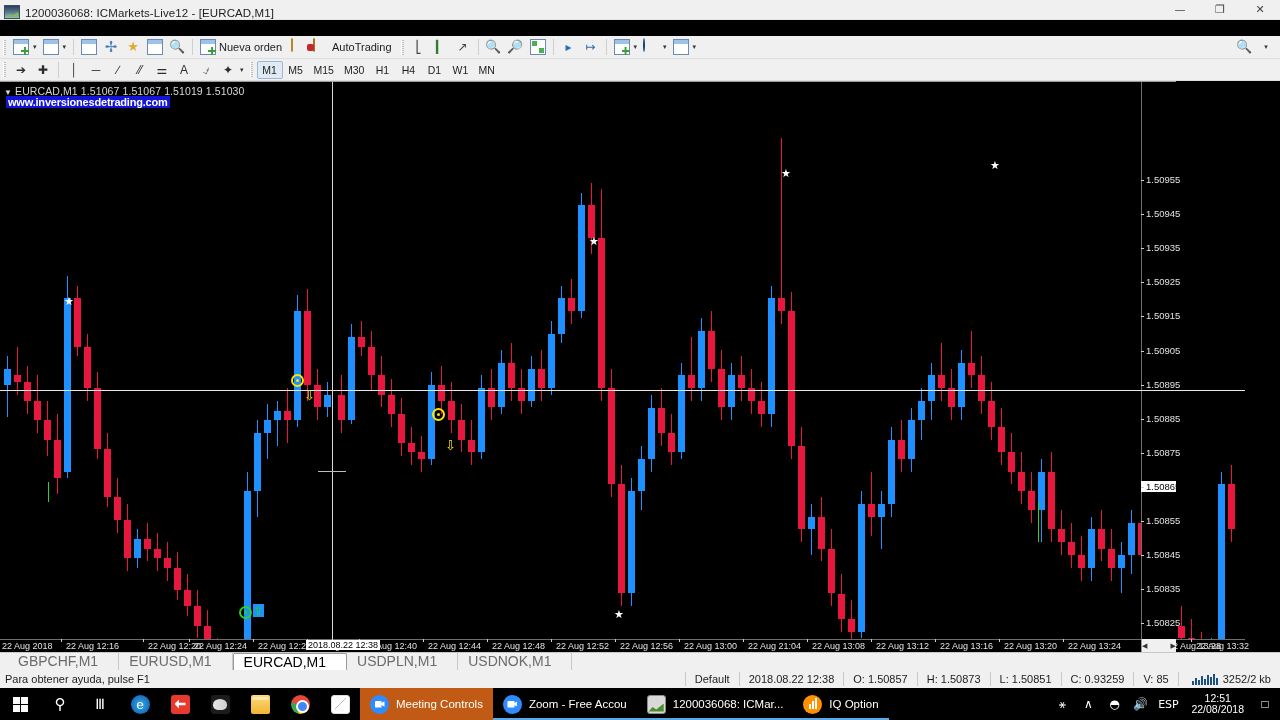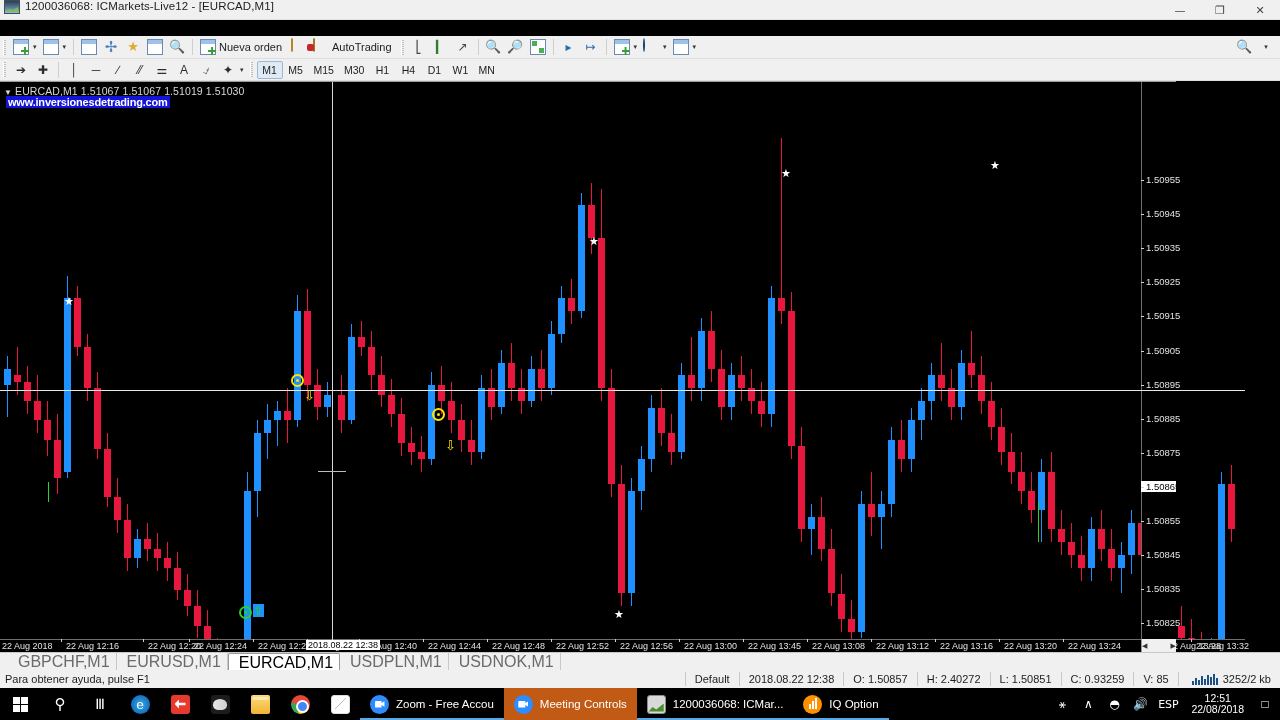"1200036068: ICMarkets-Live12 -" .titlebar { align-items: flex-start -> flex-end }
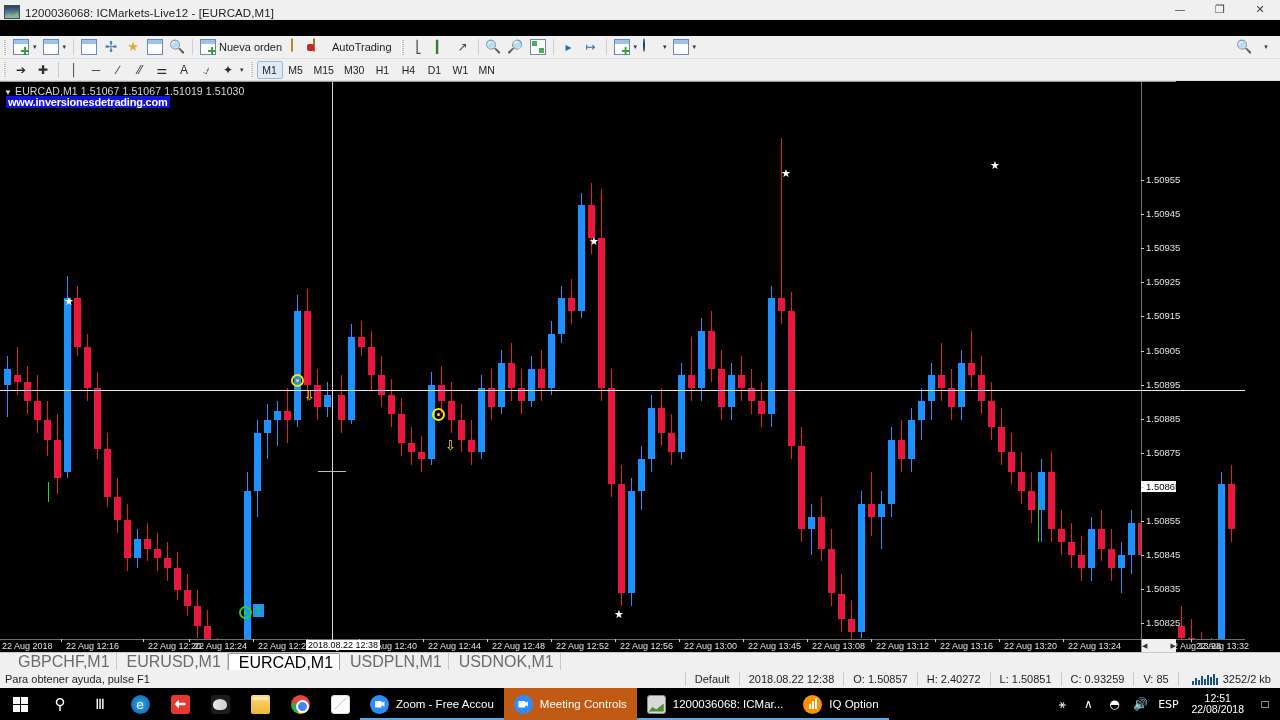"22 Aug 13:45" div.time-tick { text: 13:45 -> 21:04 }
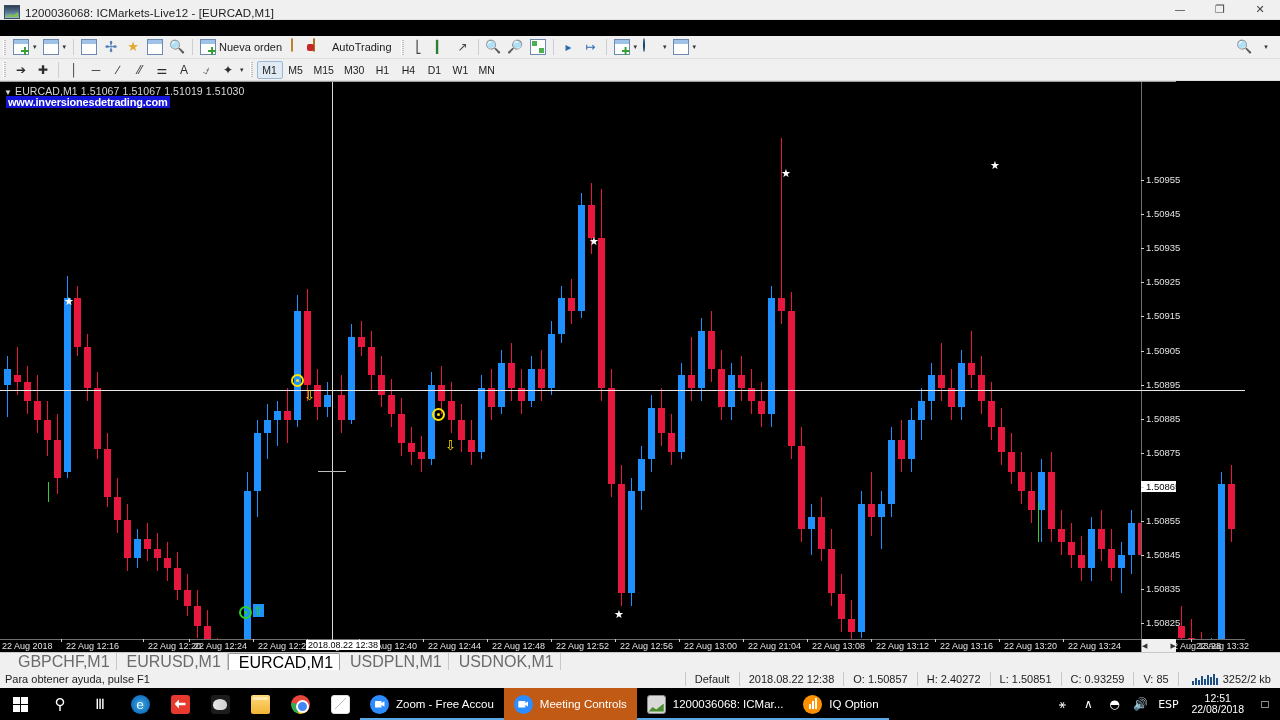"GBPCHF,M1" .ctab { font-size: 16px -> 14px; padding: 2px 6px 2px 10px -> 2px 20px 2px 10px }
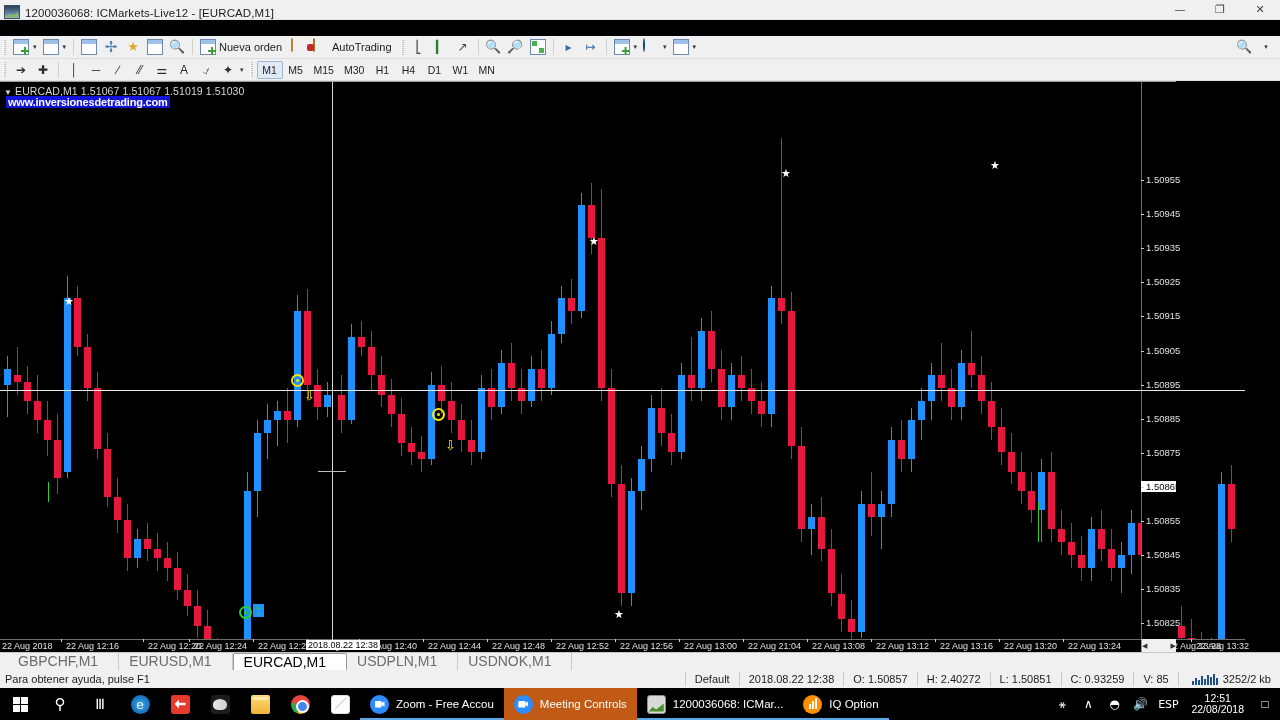"H: 2.40272" div.sb-cell { text: 2.40272 -> 1.50873 }
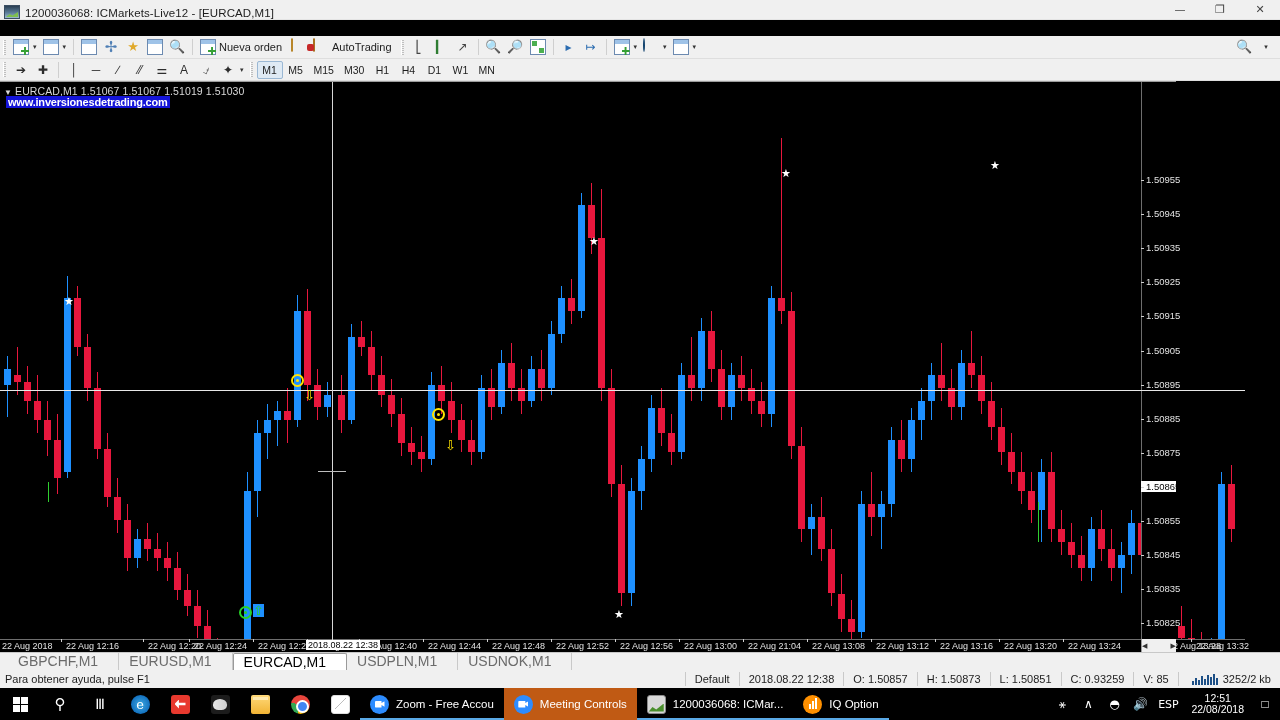"Zoom - Free Accou" div.tb-item { order: before "Meeting Controls" -> after "Meeting Controls" }
